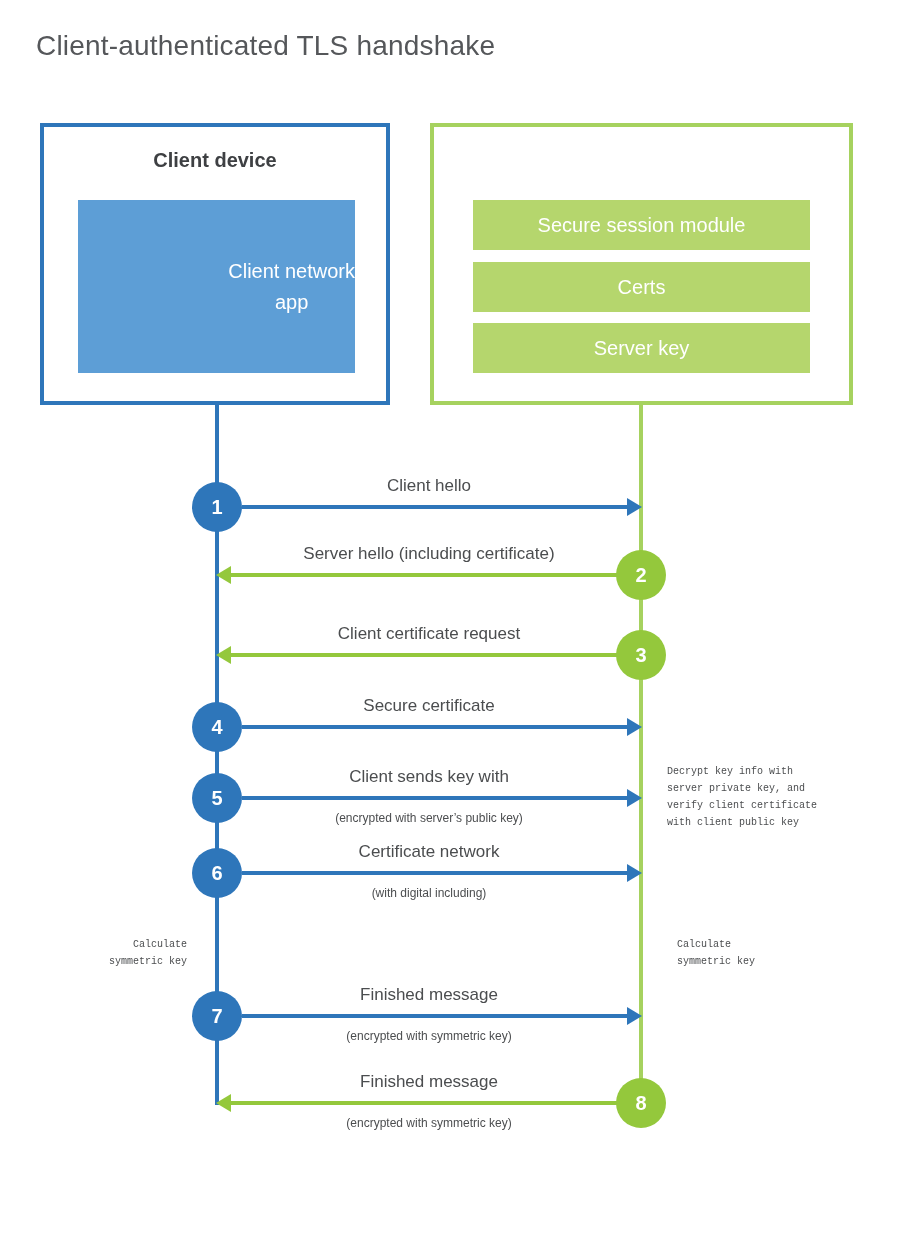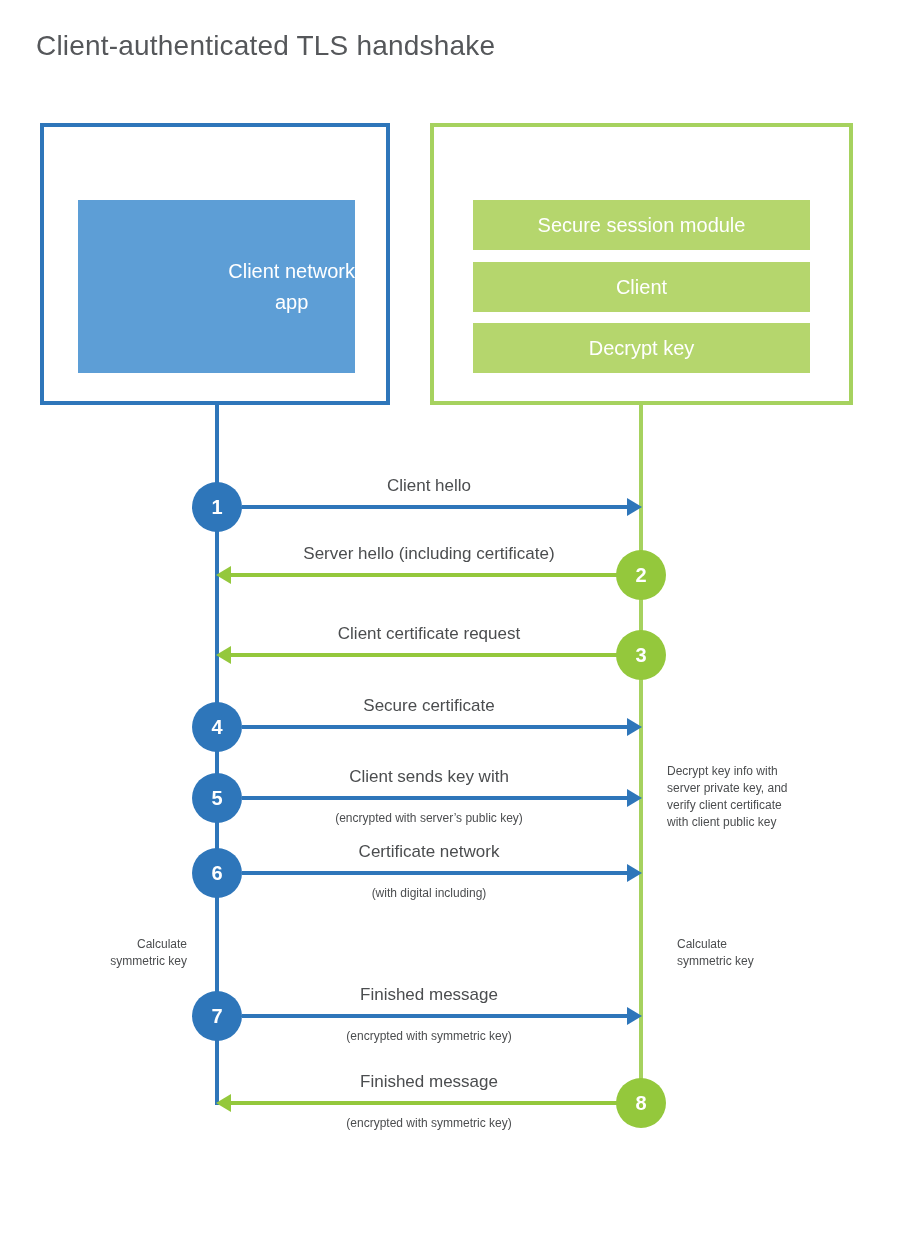"Client device" div.actor-title { html: none -> <div>Client device</div> }
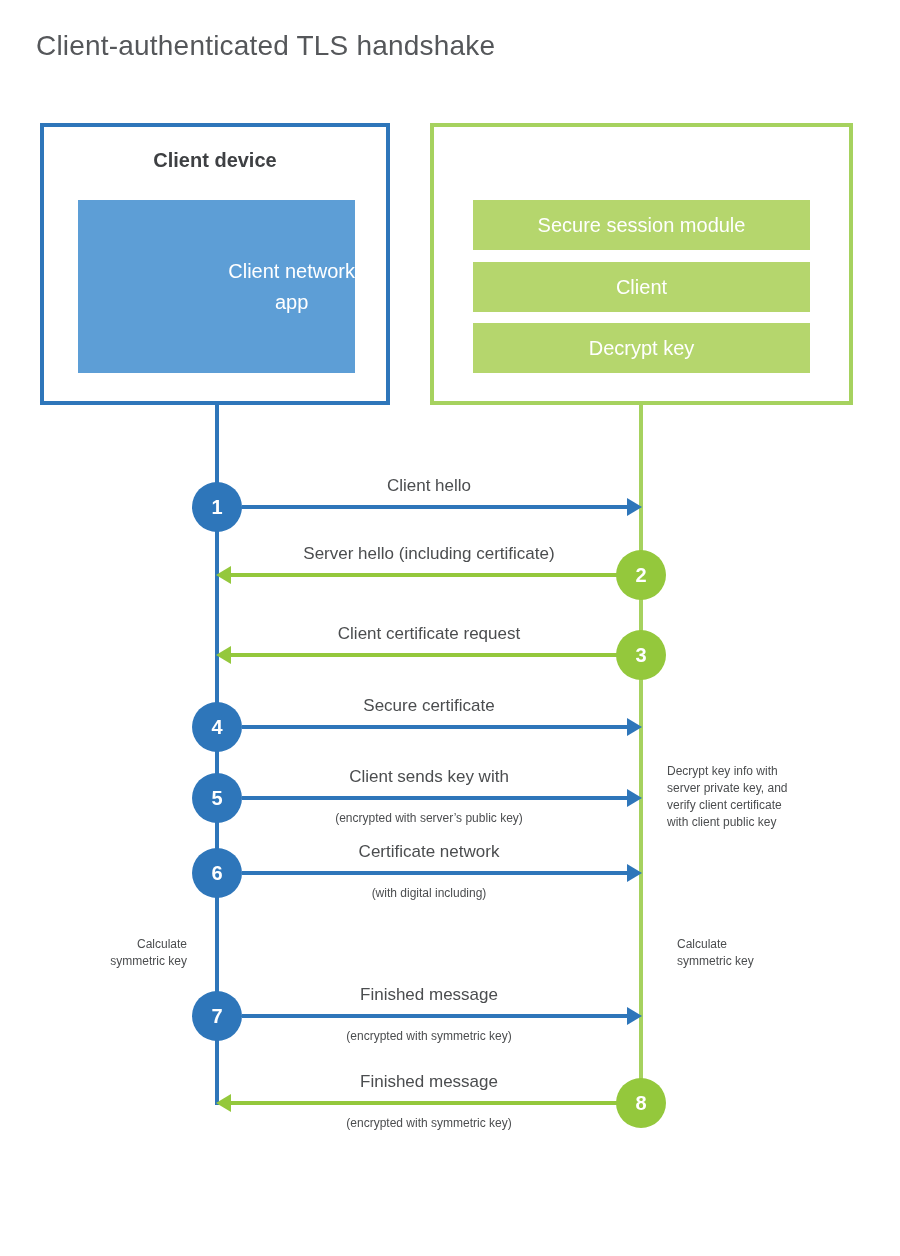"Client" div.server-bar { text: Client -> Certs }
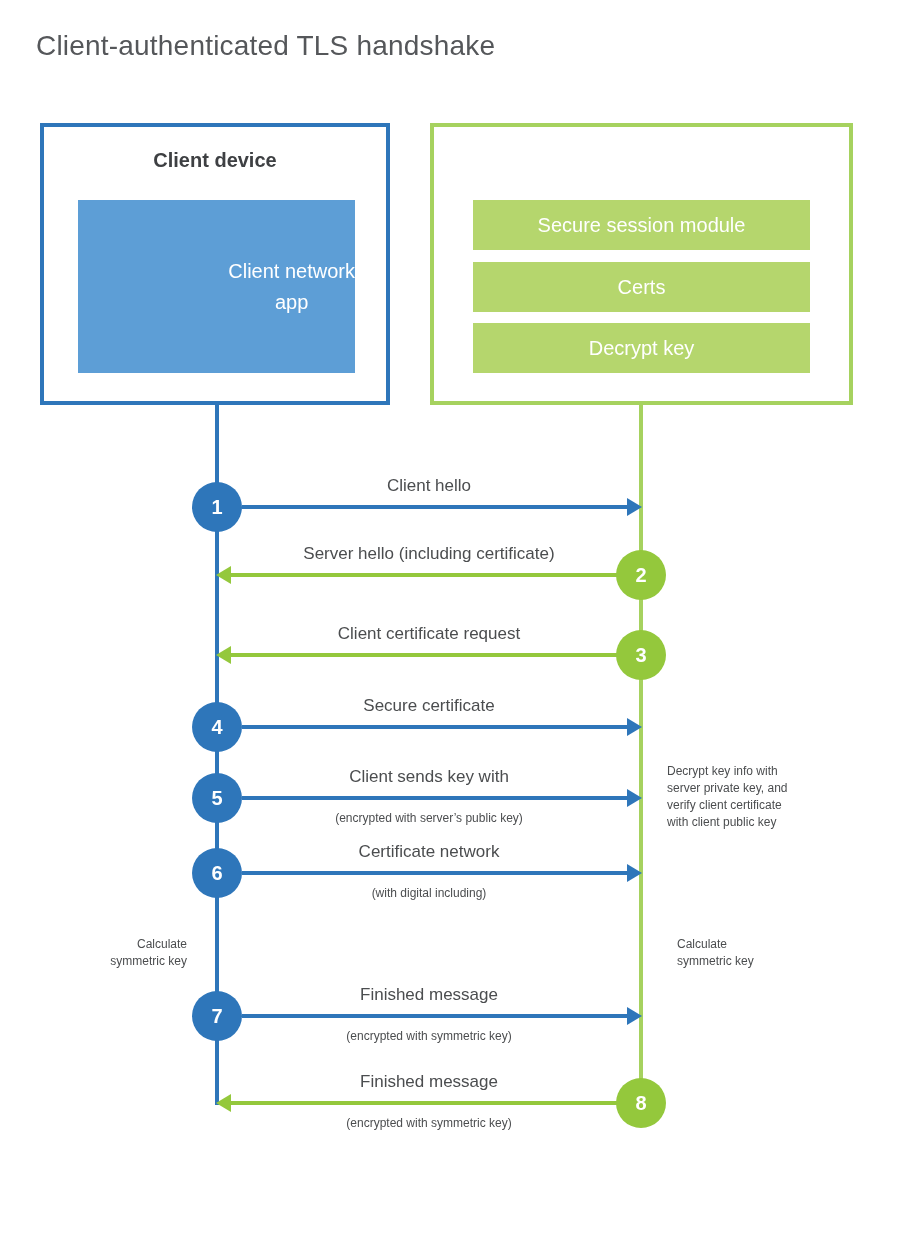"Decrypt key" div.server-bar { text: Decrypt -> Server }
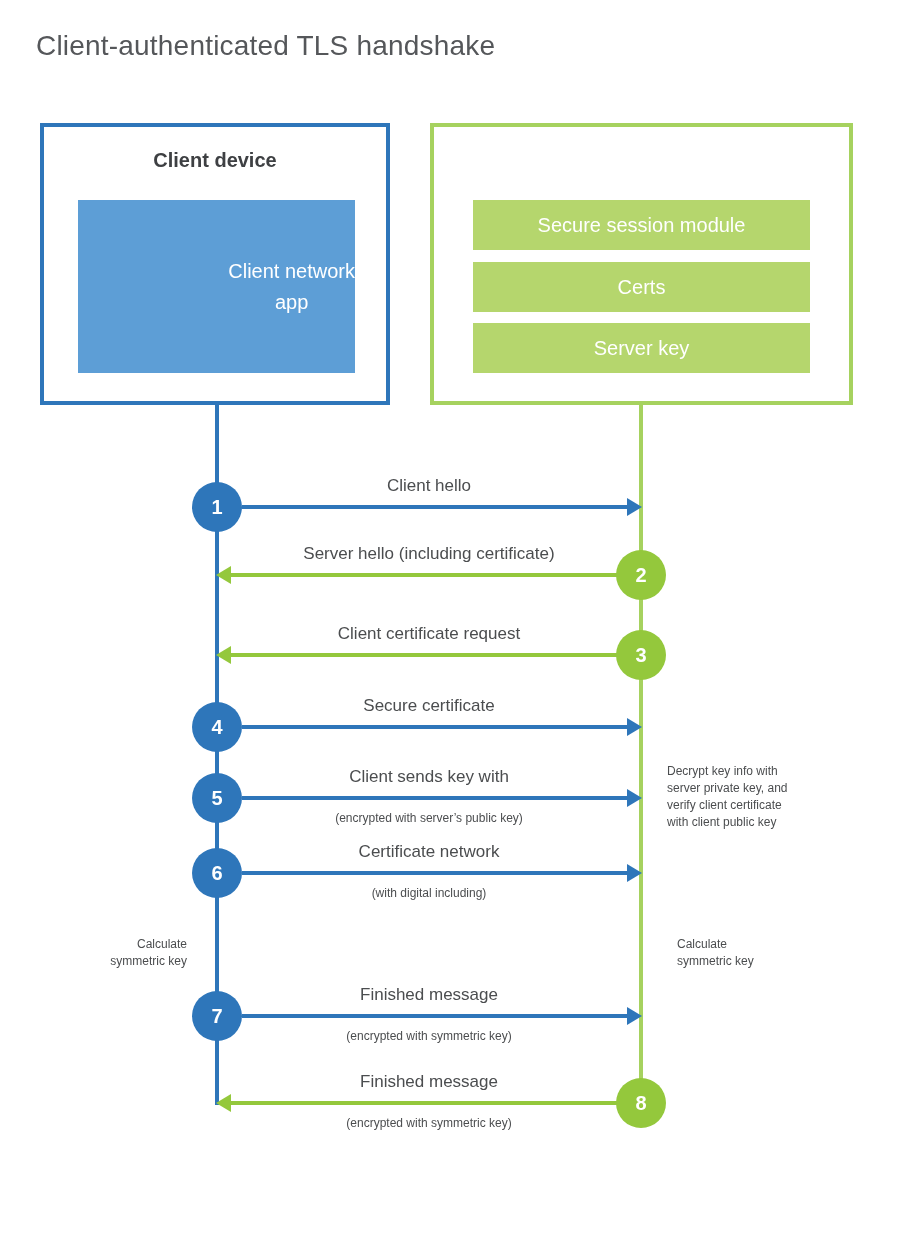"Decrypt key info with" .note { font-family: none -> Liberation Mono, monospace; font-size: 12px -> 10px }
